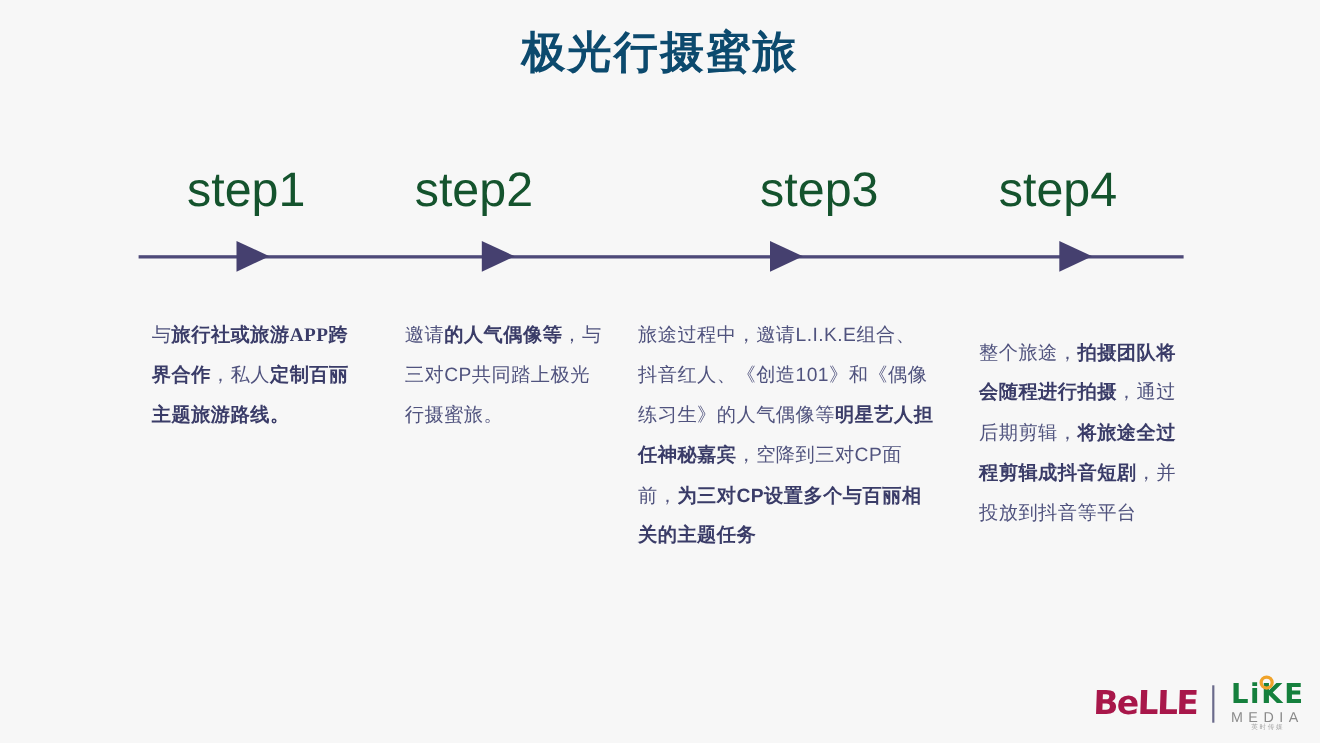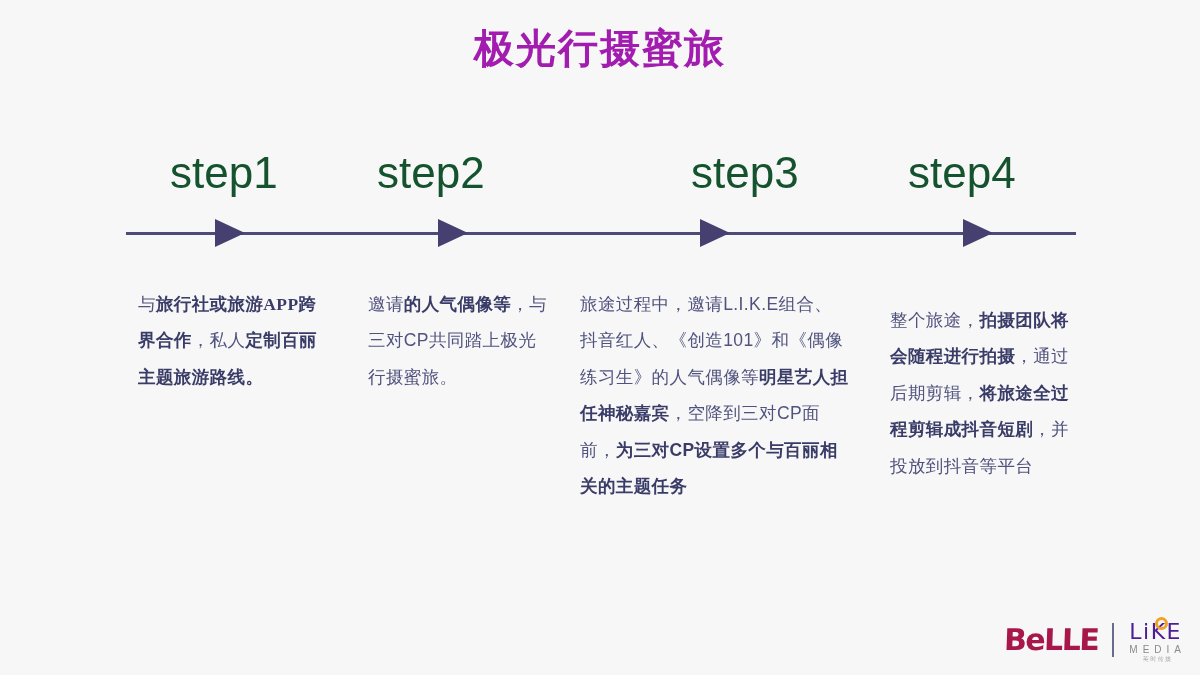"极光行摄蜜旅" .title { color: #a21caf -> #0c4a6e }
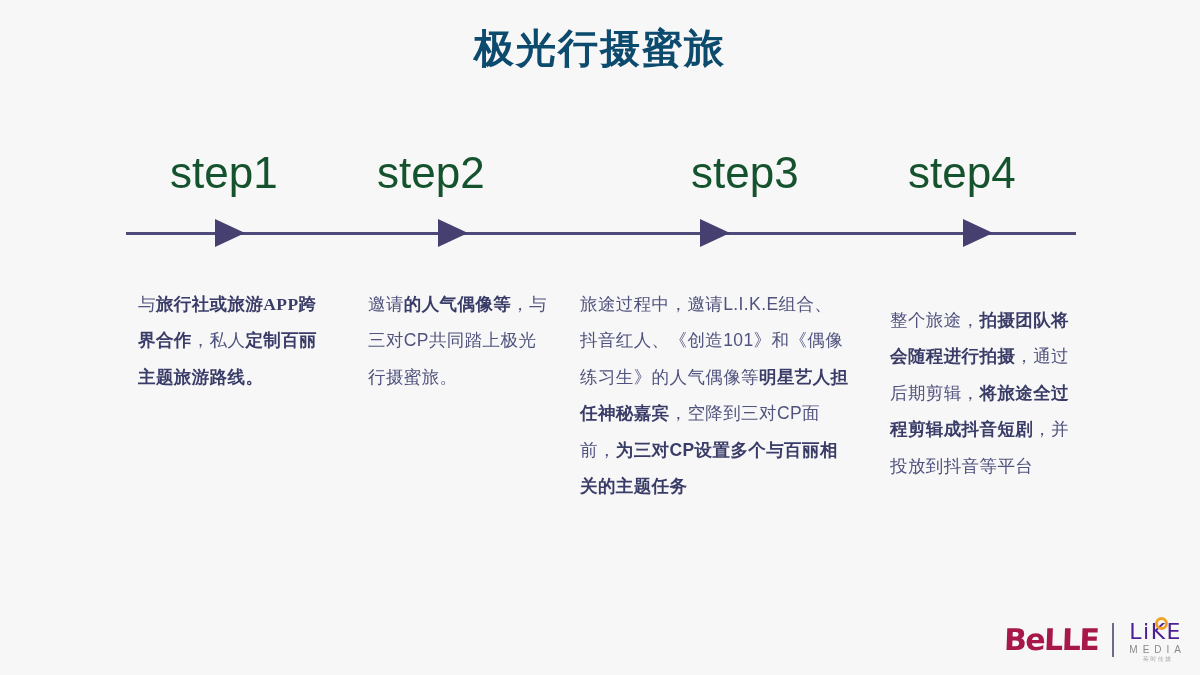"LiKE" .like-word { color: #4c1d95 -> #15803d; font-size: 22px -> 25px; font-weight: normal -> bold }
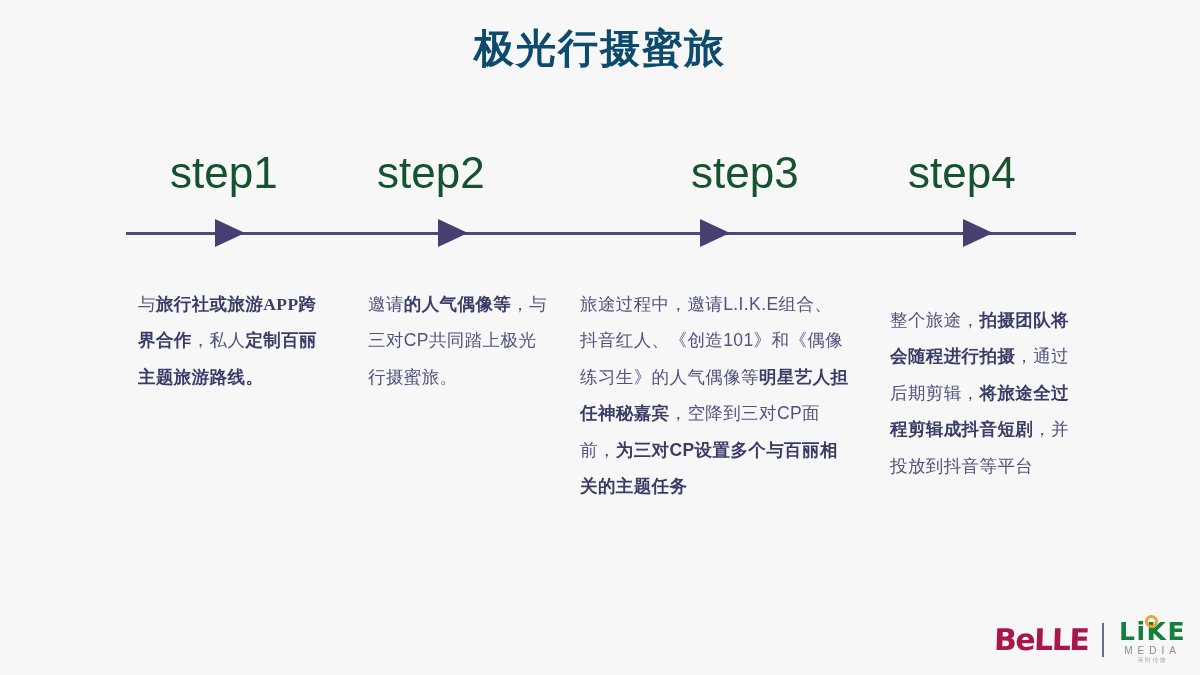"MEDIA" .like-sub { font-size: 10px -> 13px; text-align: center -> none }
